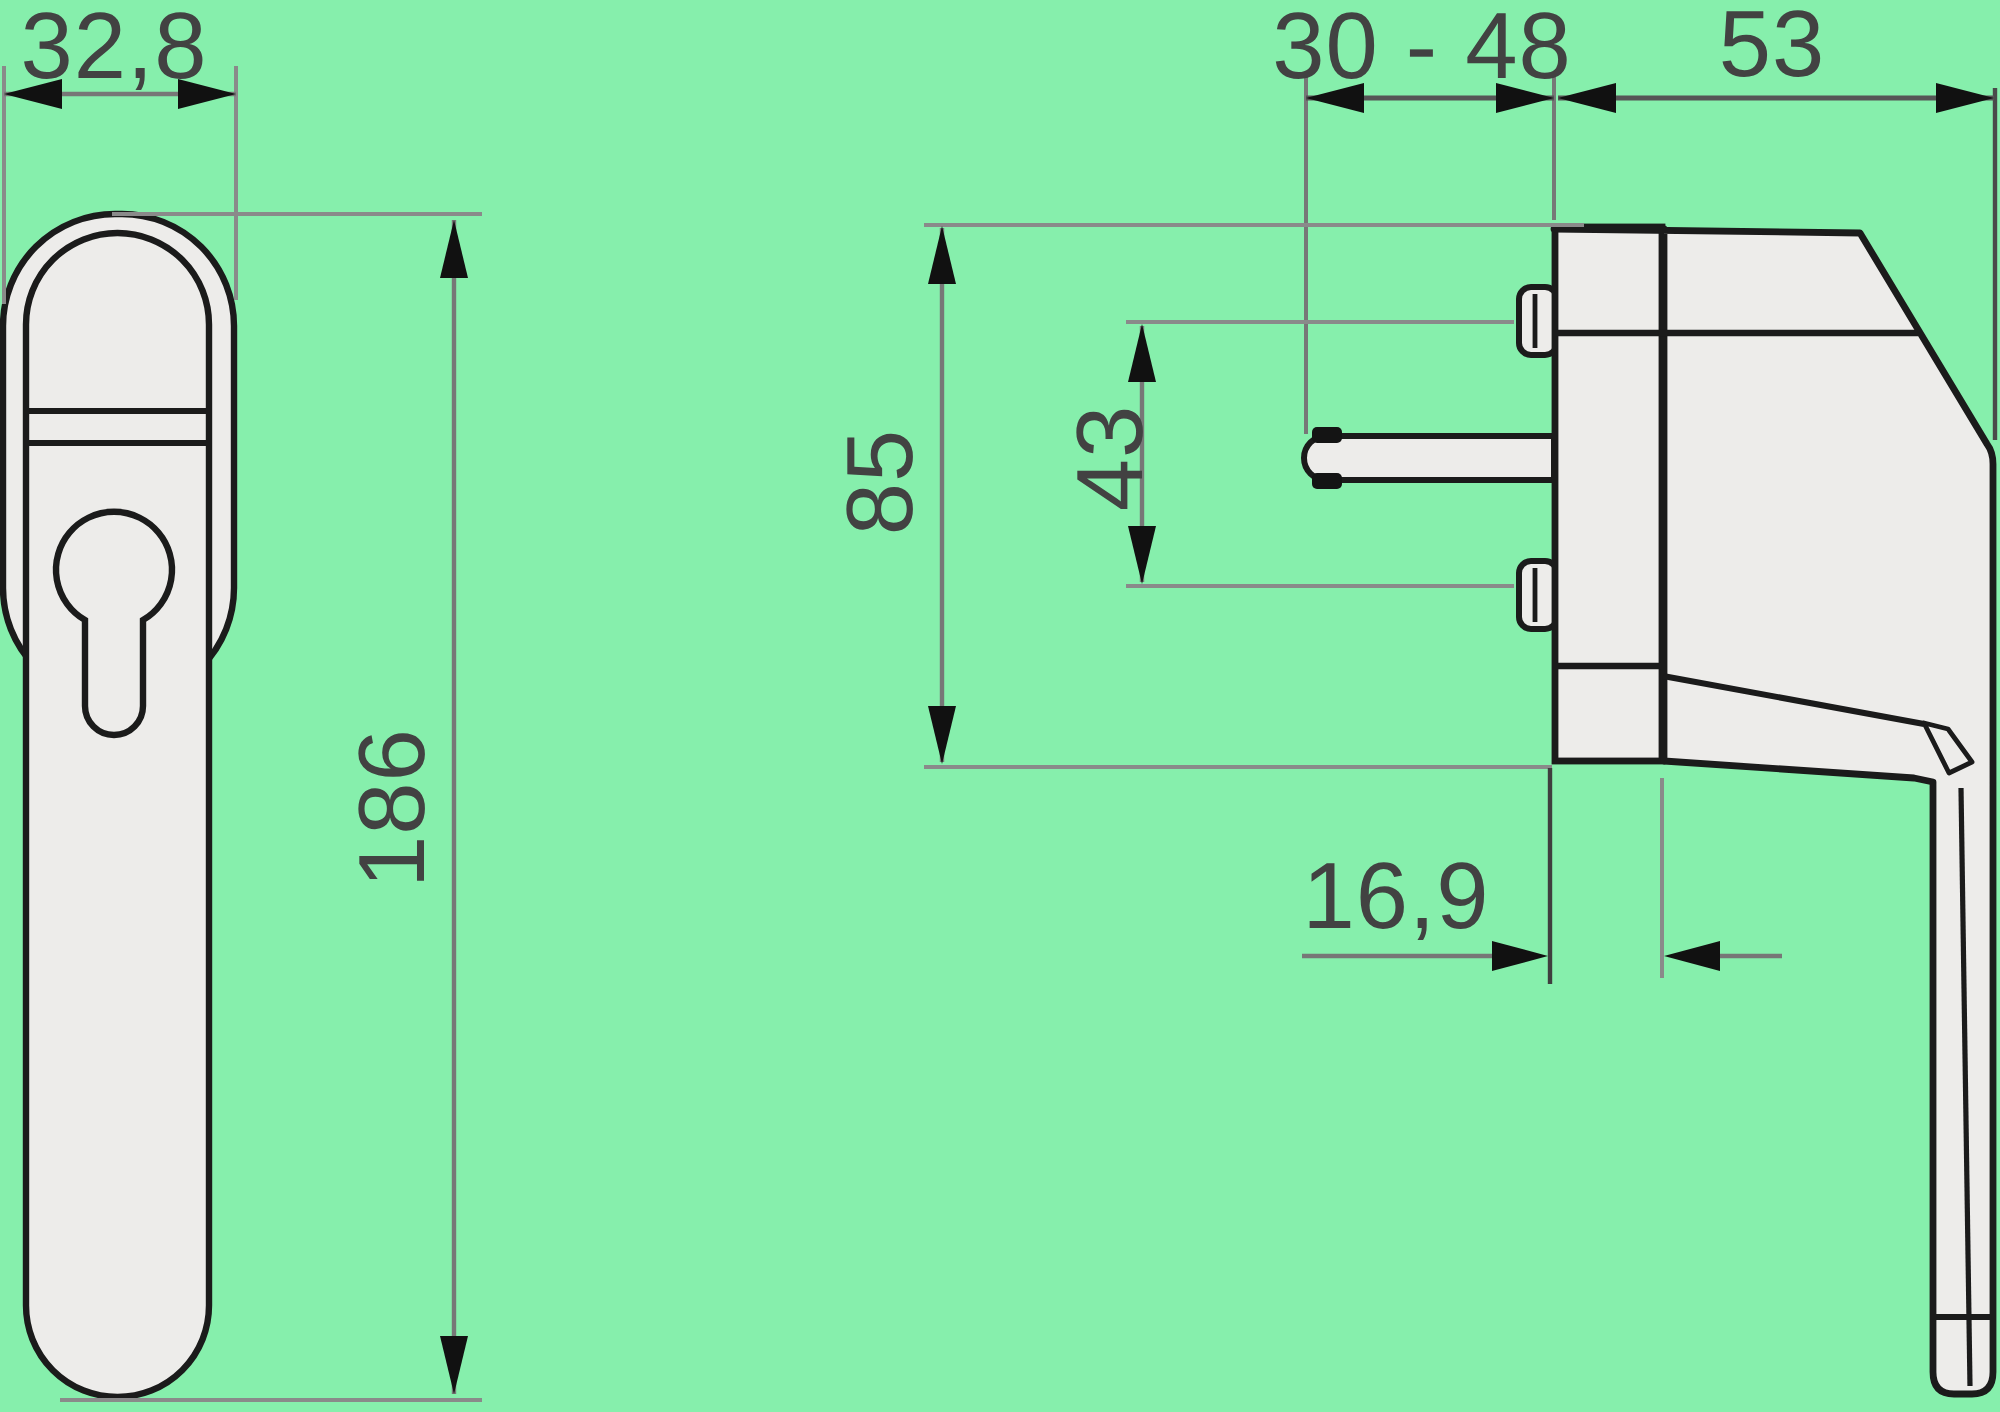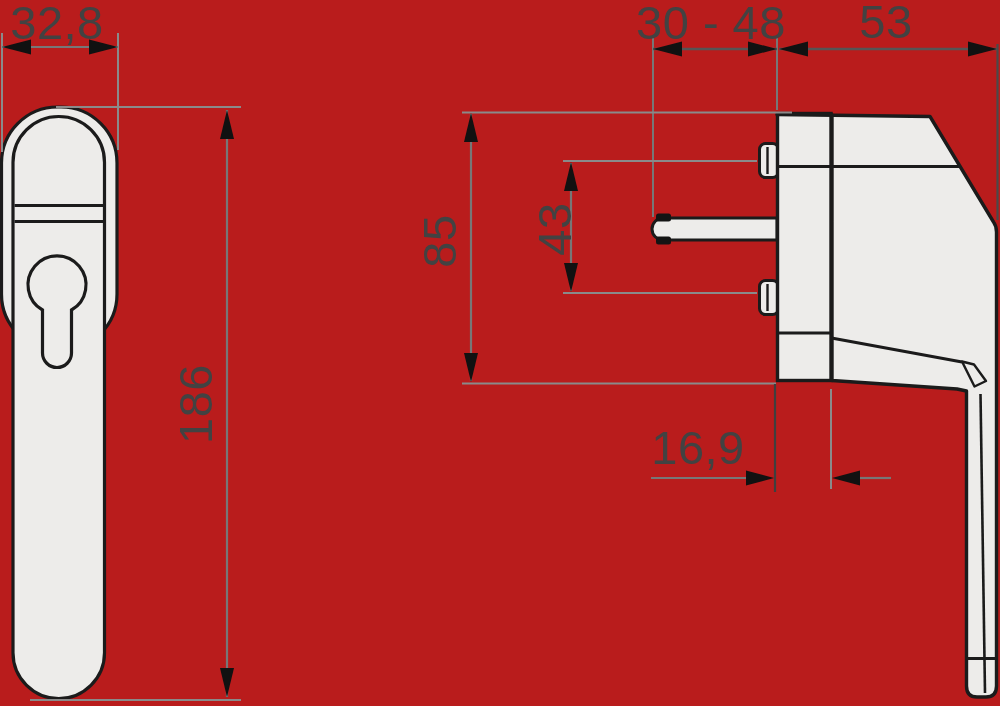"32,8" .canvas { background: #b91c1c -> #86efac }
